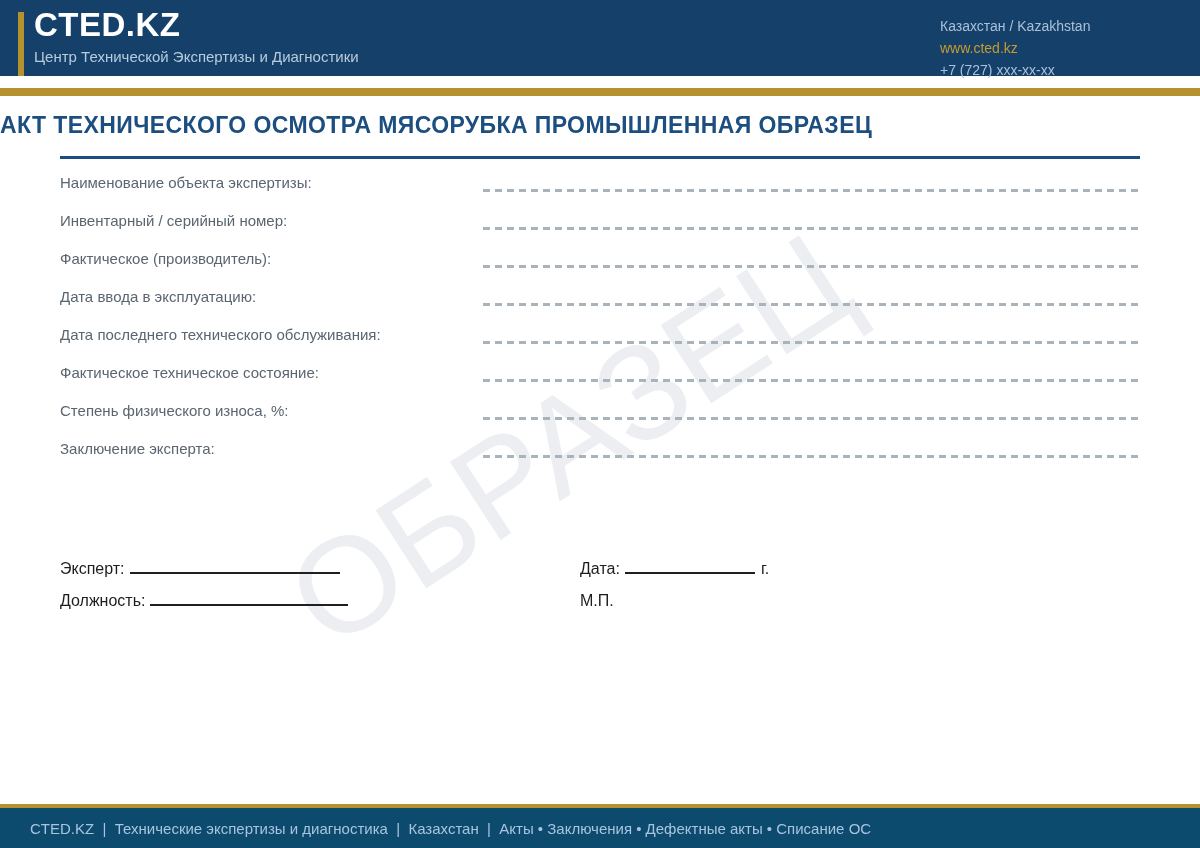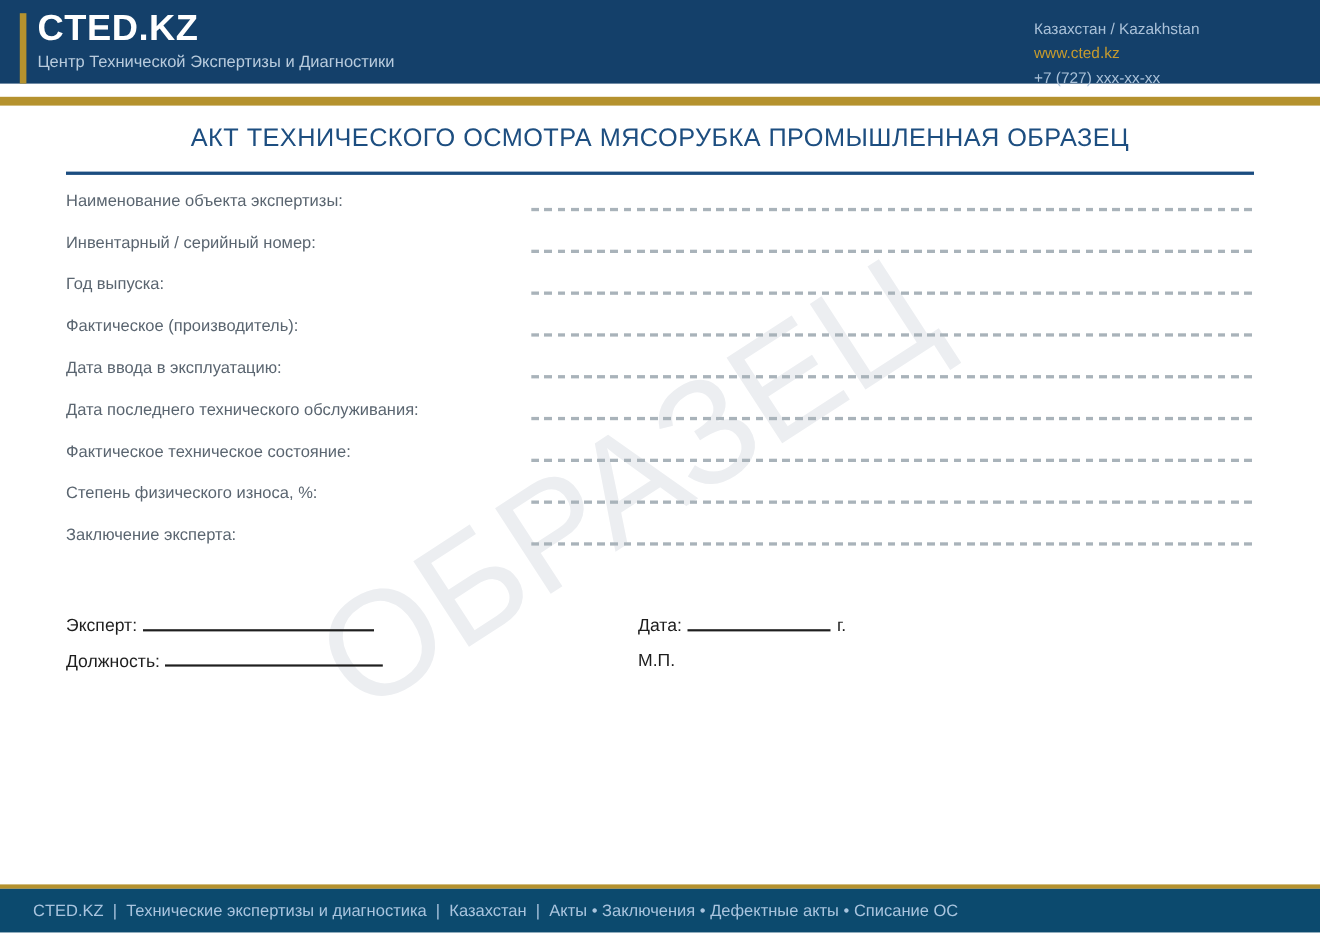"АКТ ТЕХНИЧЕСКОГО ОСМОТРА МЯСОРУБКА" .doc-title { font-weight: 400 -> 700; text-align: center -> none }
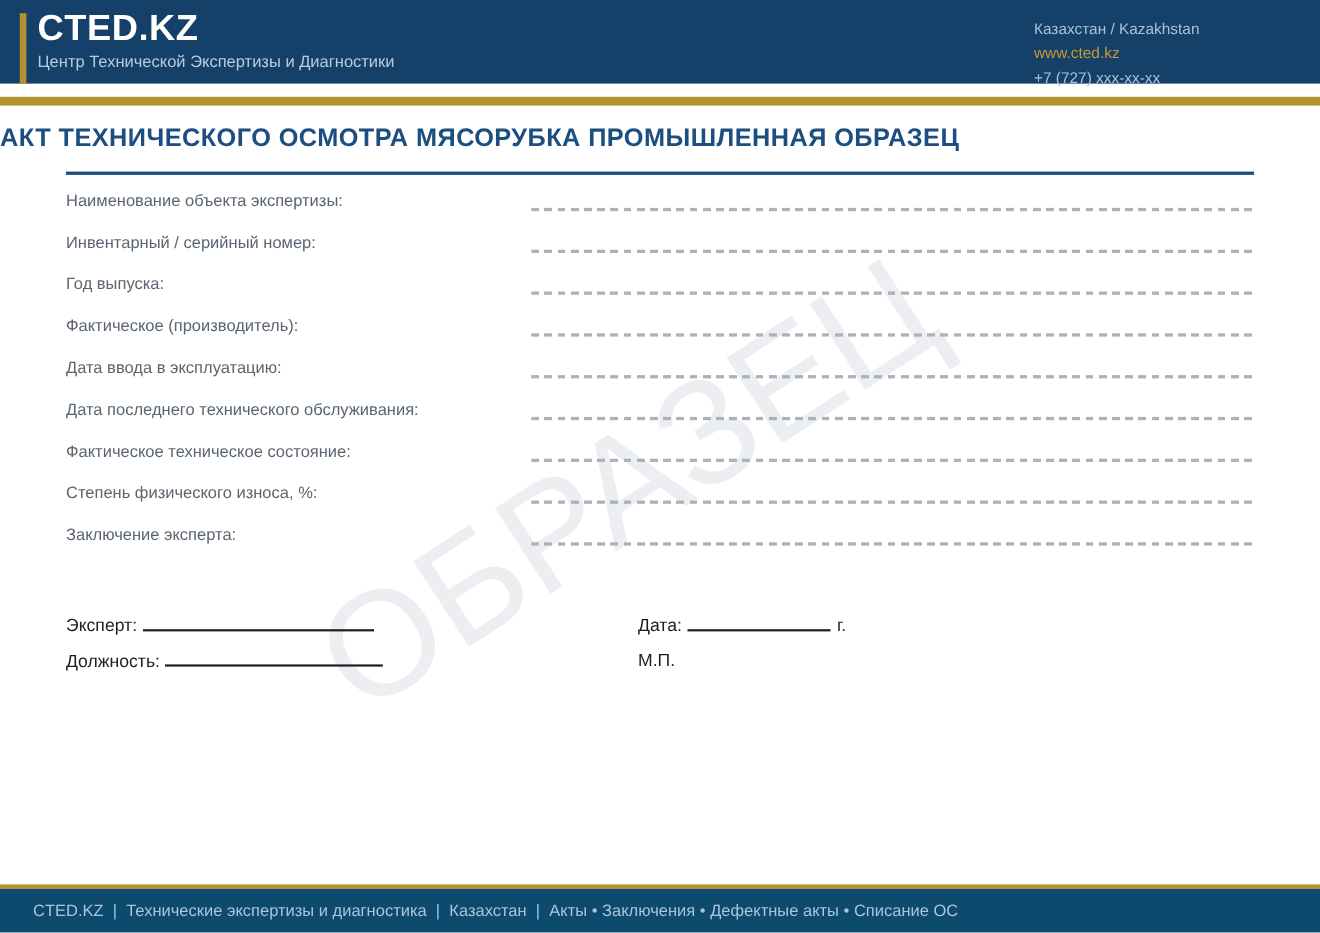"Год выпуска:" div.form-row { html: <div> <span>Год выпуска:</span> <span></span> </div> -> none }
